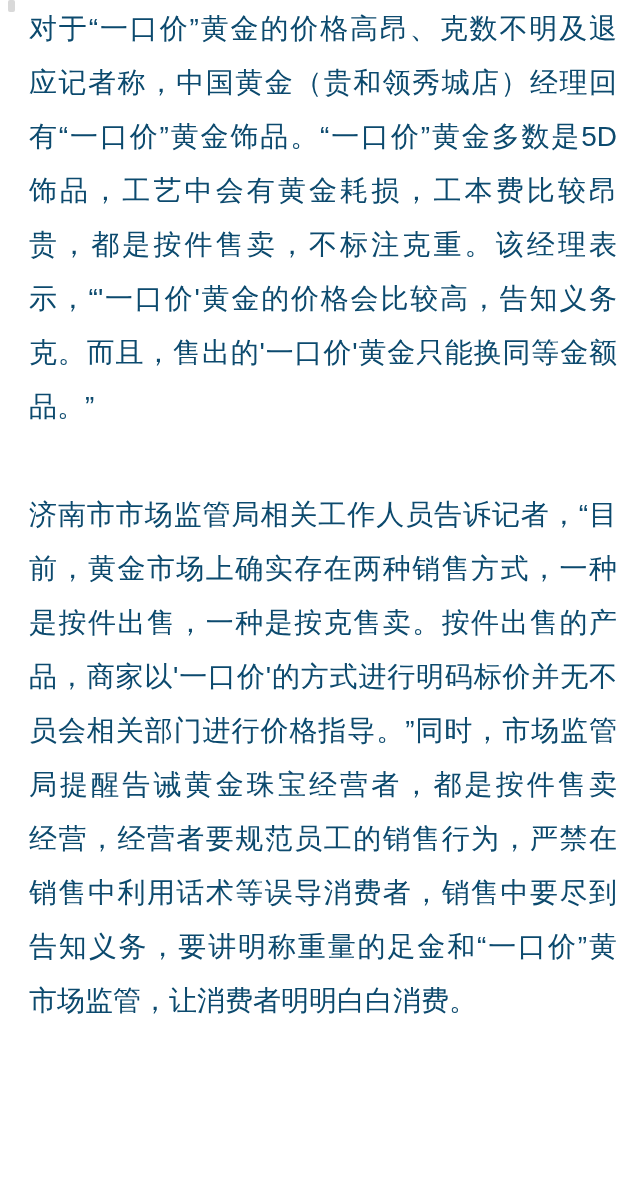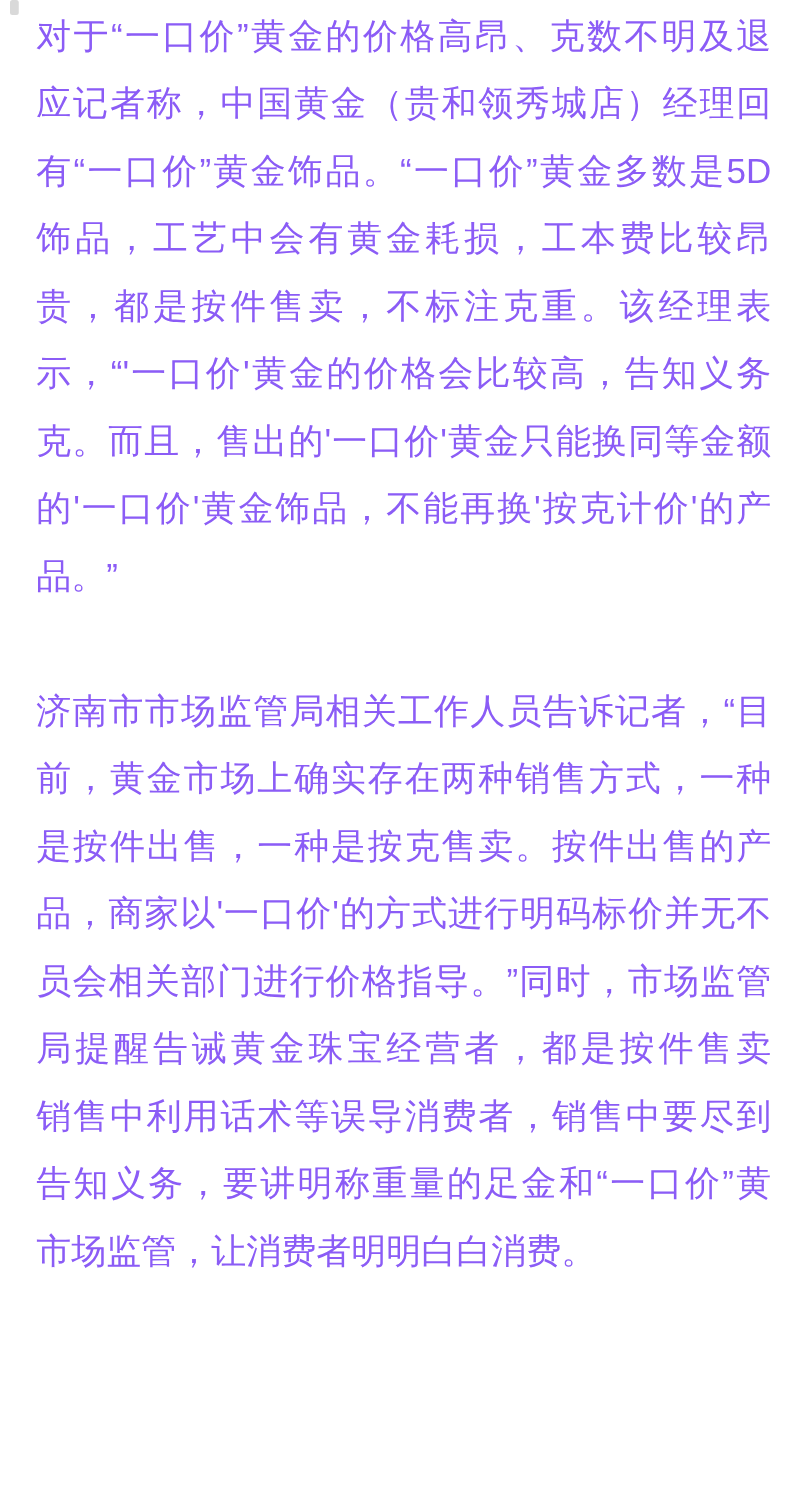"对于“一口价”黄金的价格高昂、克数不明及退" .line { color: #8b5cf6 -> #0c4a6e }
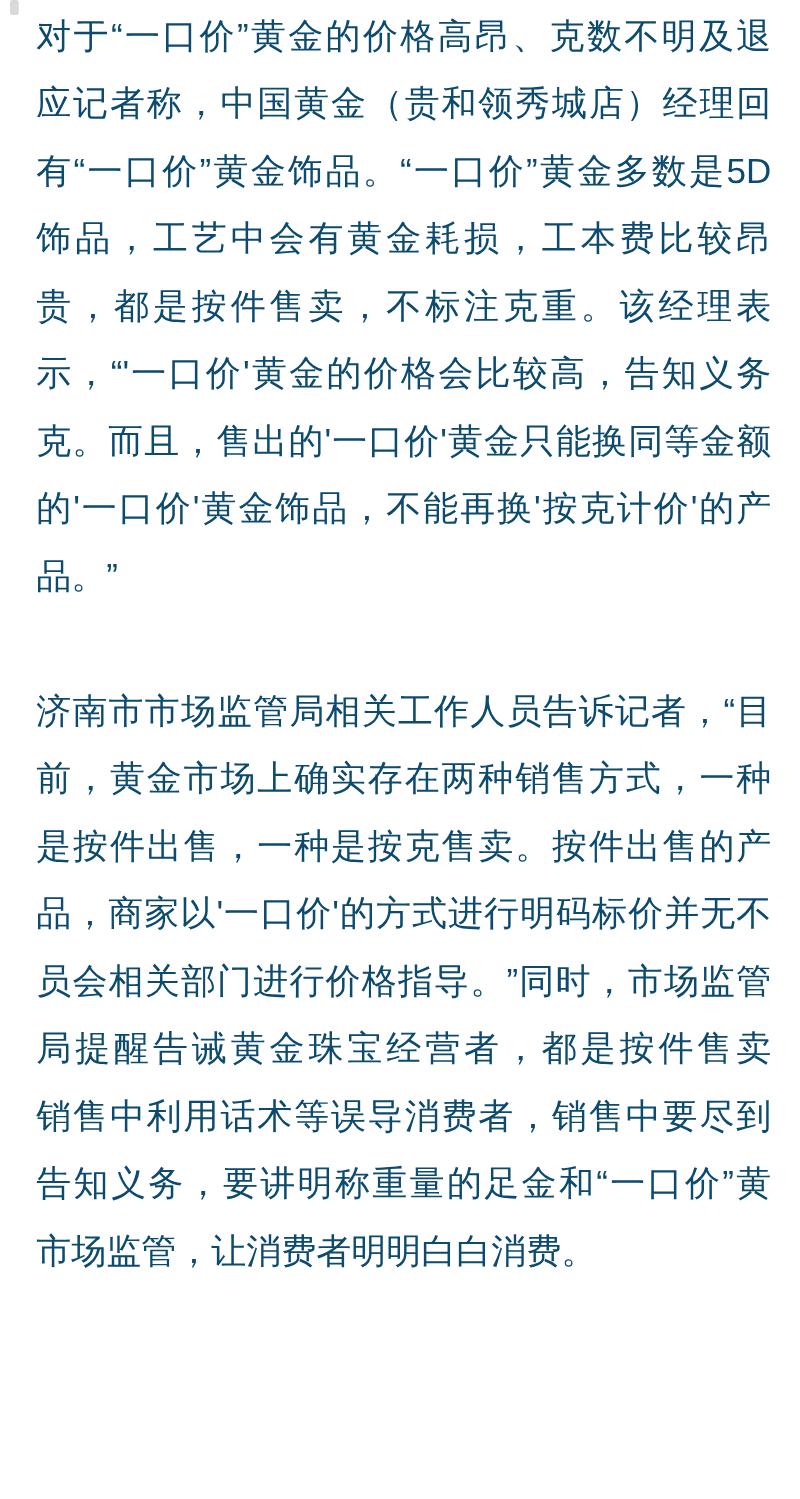"的'一口价'黄金饰品，不能再换'按克计价'的产" div.line { html: <div>的'一口价'黄金饰品，不能再换'按克计价'的产</div> -> none }
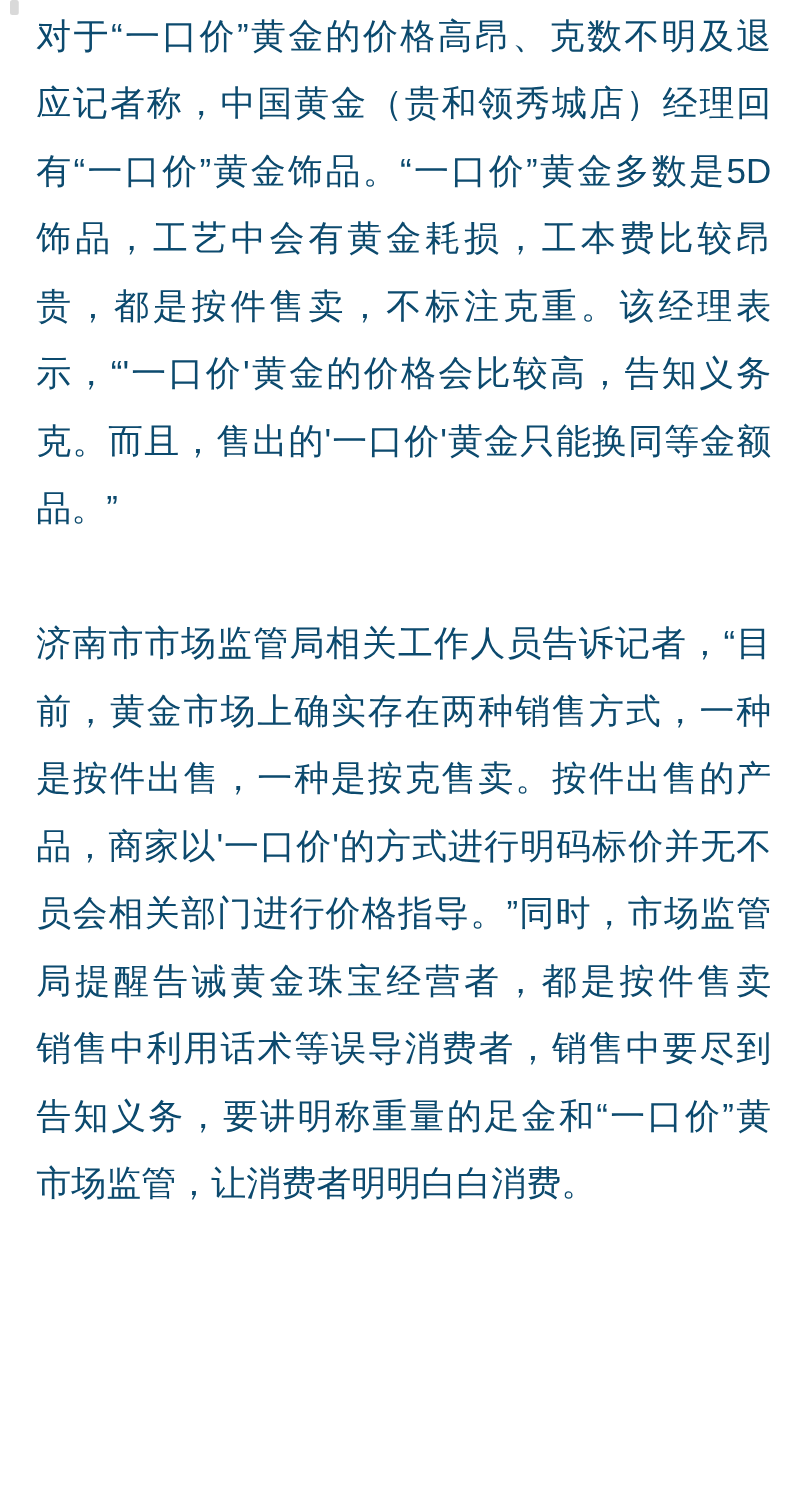"经营，经营者要规范员工的销售行为，严禁在" div.line { html: none -> <div>经营，经营者要规范员工的销售行为，严禁在</div> }
